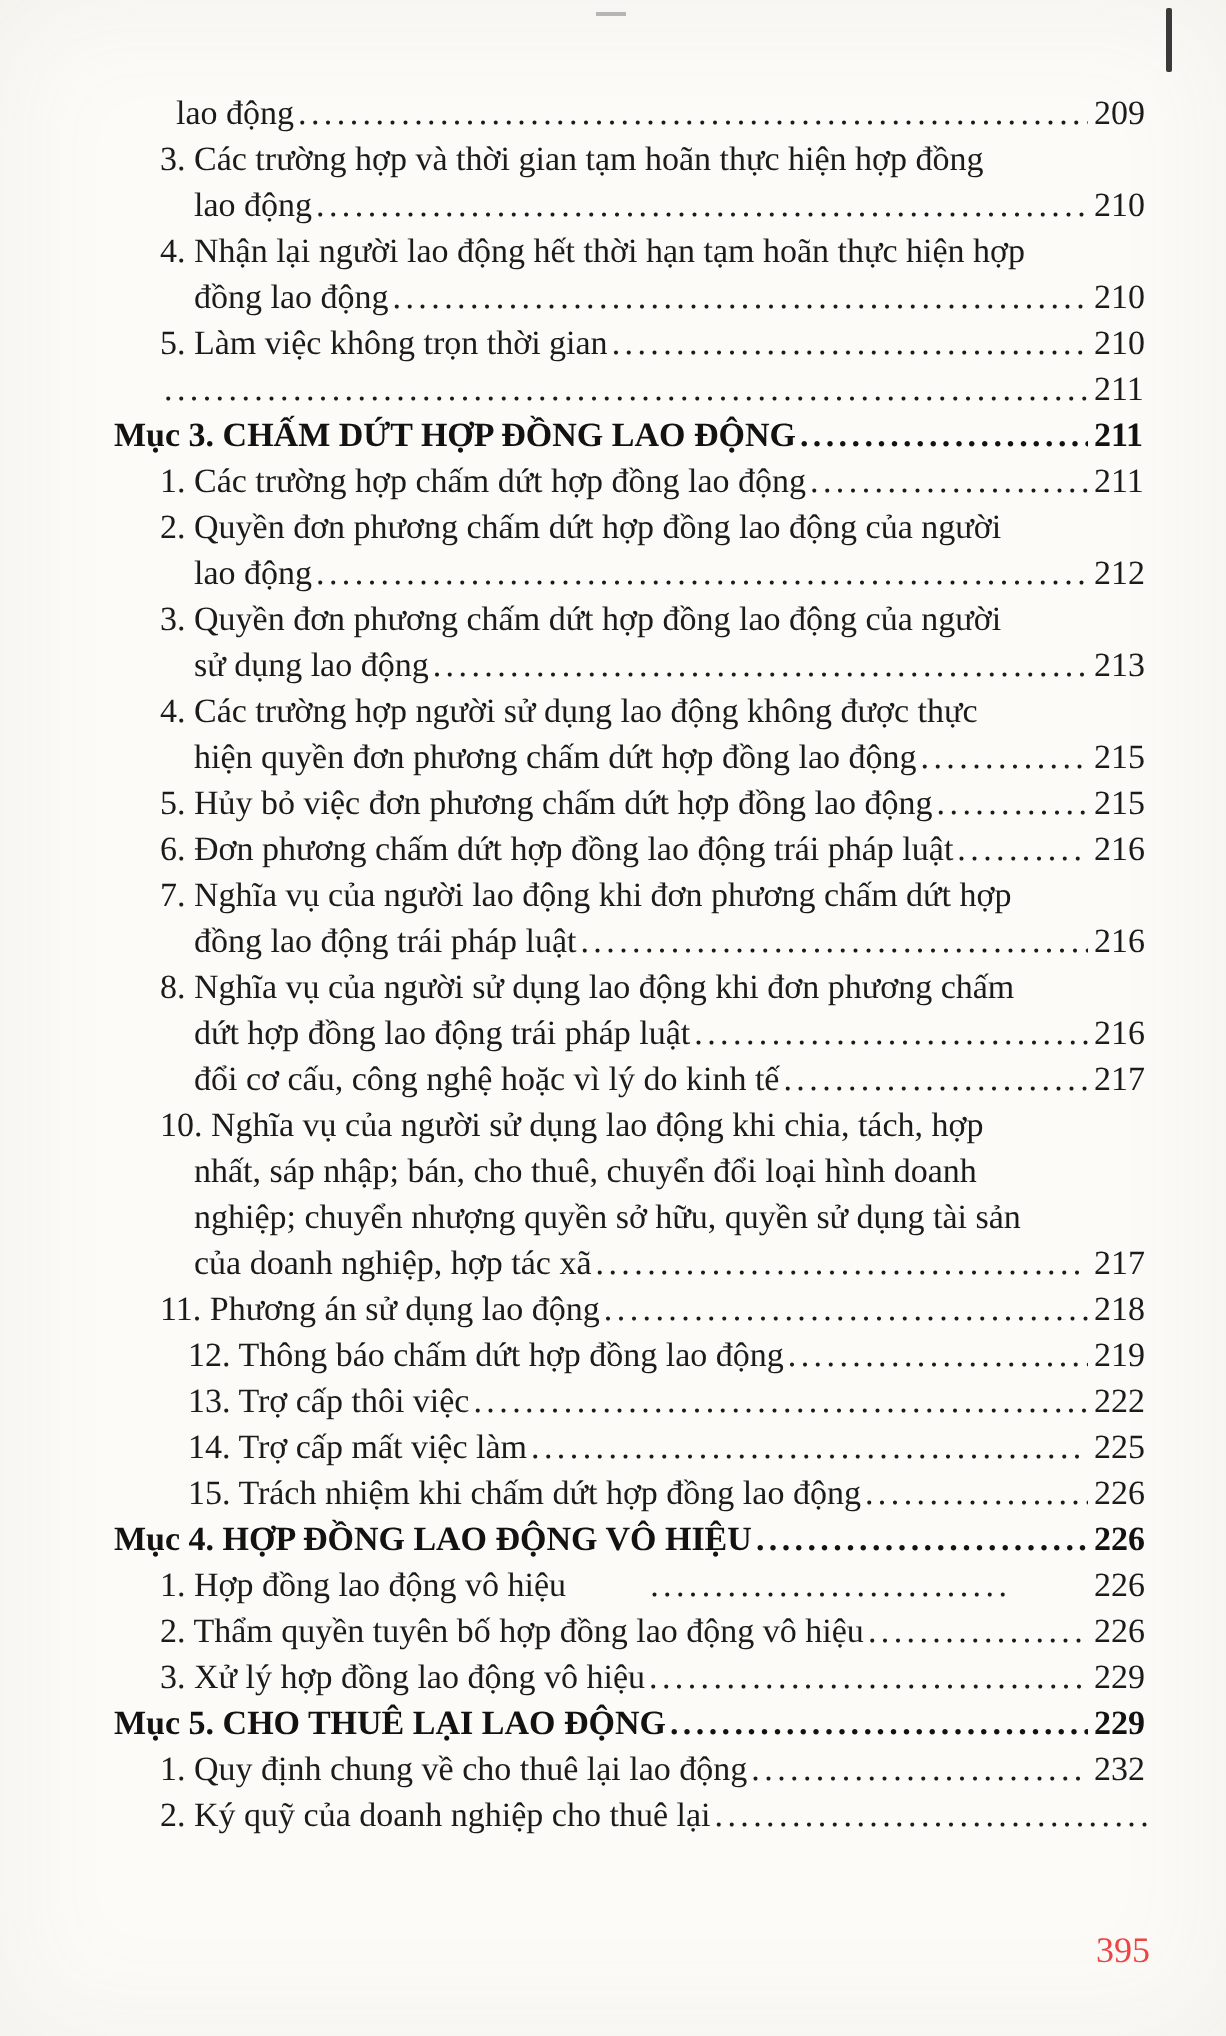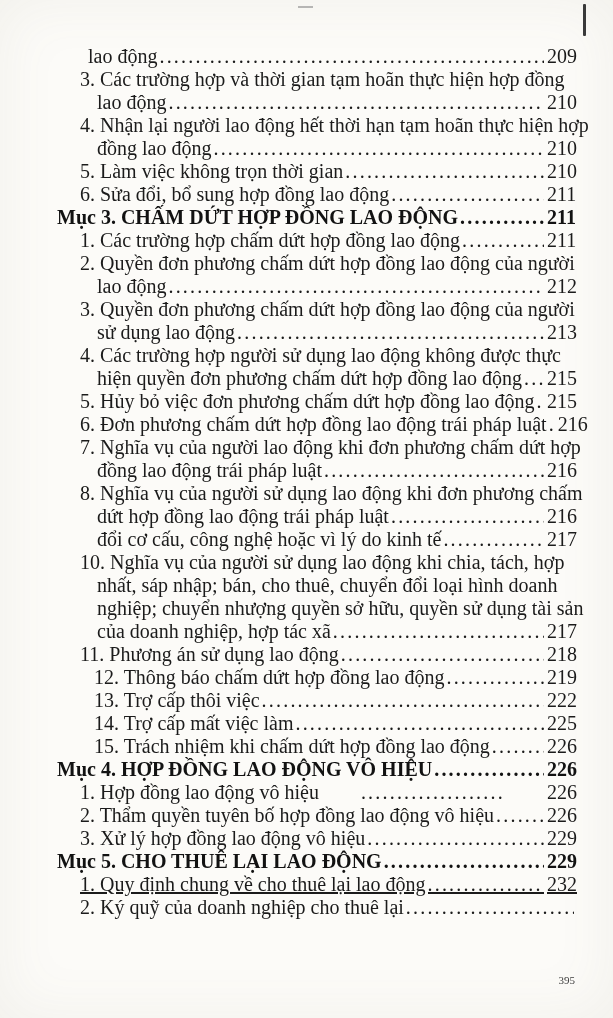"lao động" .entry { font-size: 20px -> 17px }
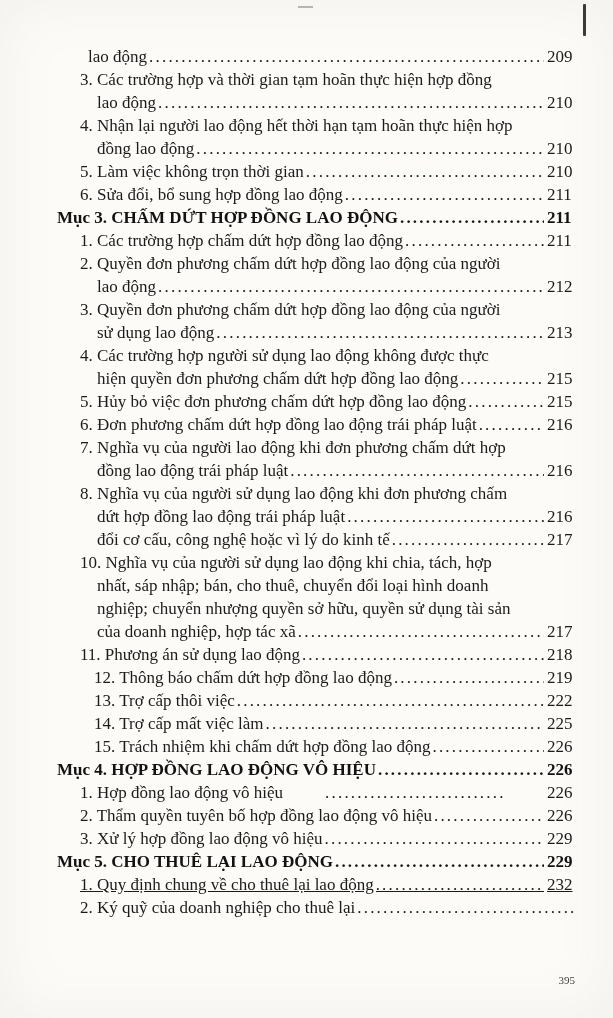"6. Sửa đổi, bổ sung" span.t { html: <span>6. Sửa đổi, bổ sung hợp đồng lao động</span> -> none }
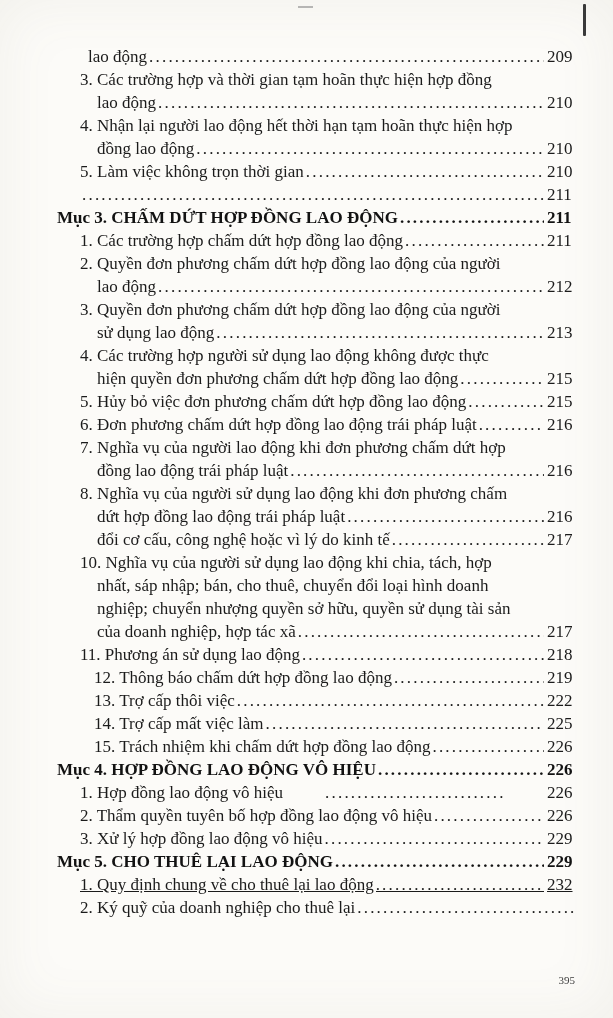"1. Quy định chung về" div.line { text-decoration: underline -> none }
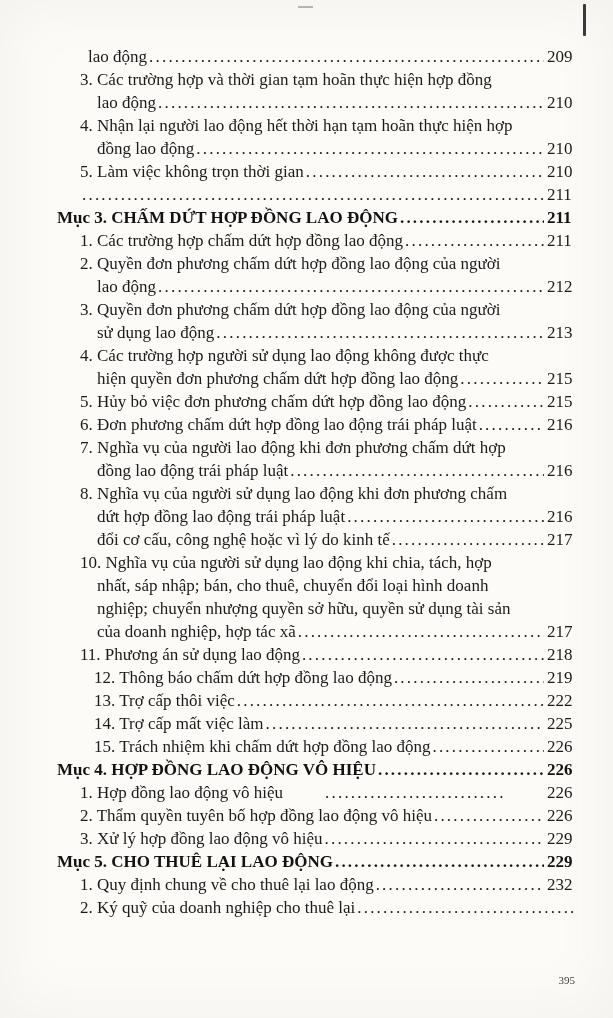"395" .folio { color: #404040 -> #ef4444; font-size: 11px -> 18px }
